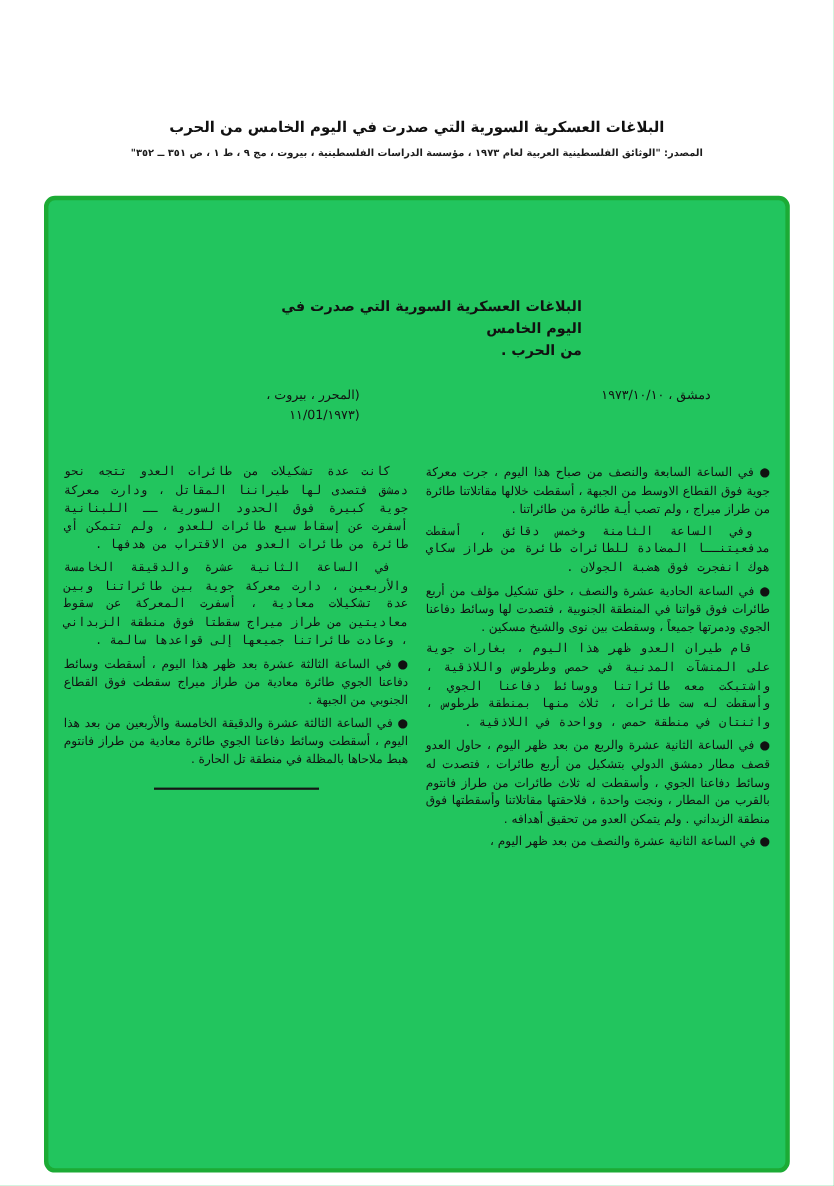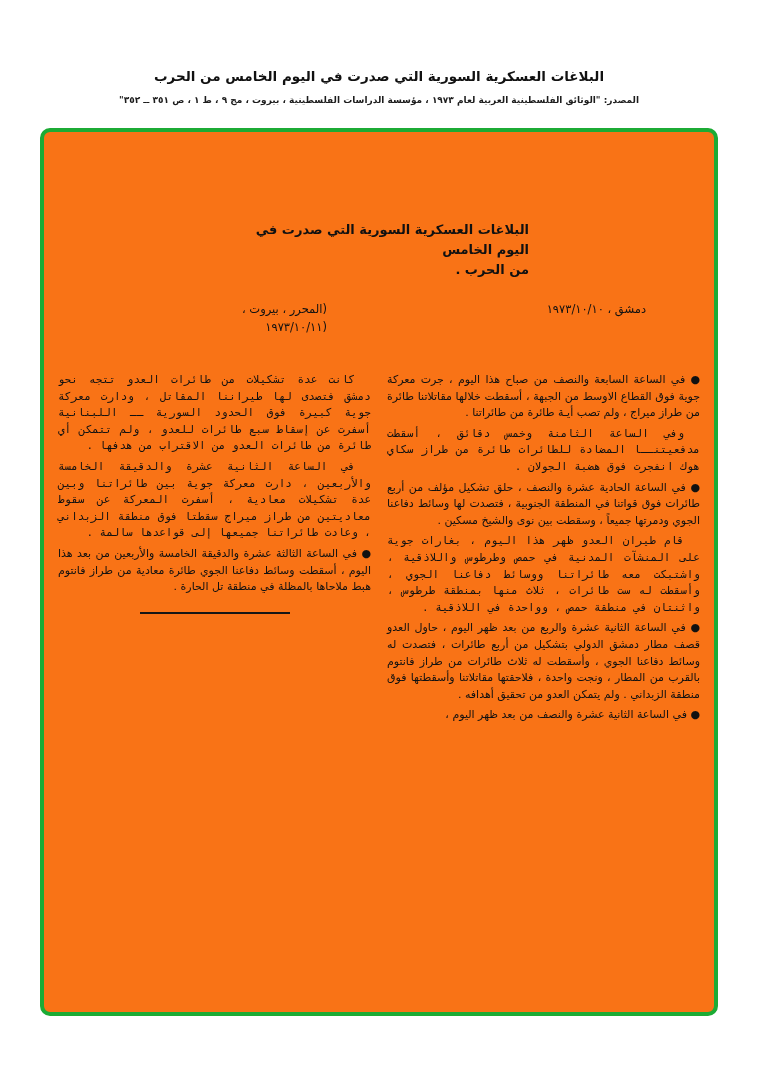"البلاغات العسكرية السورية التي صدرت في اليوم الخامس من" .outer-title { padding-top: 68px -> 108px }
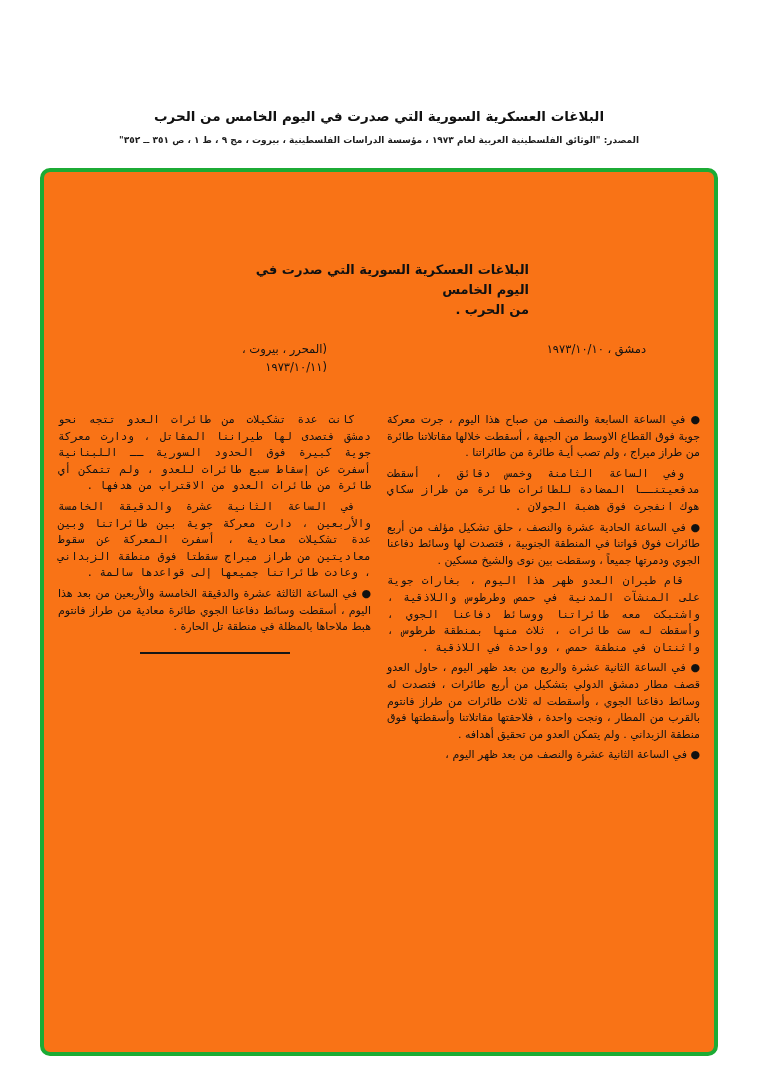"البلاغات العسكرية السورية التي صدرت في اليوم الخامس" .green-box { background: #f97316 -> #22c55e; margin: 23px auto 0 auto -> 33px auto 0 auto }
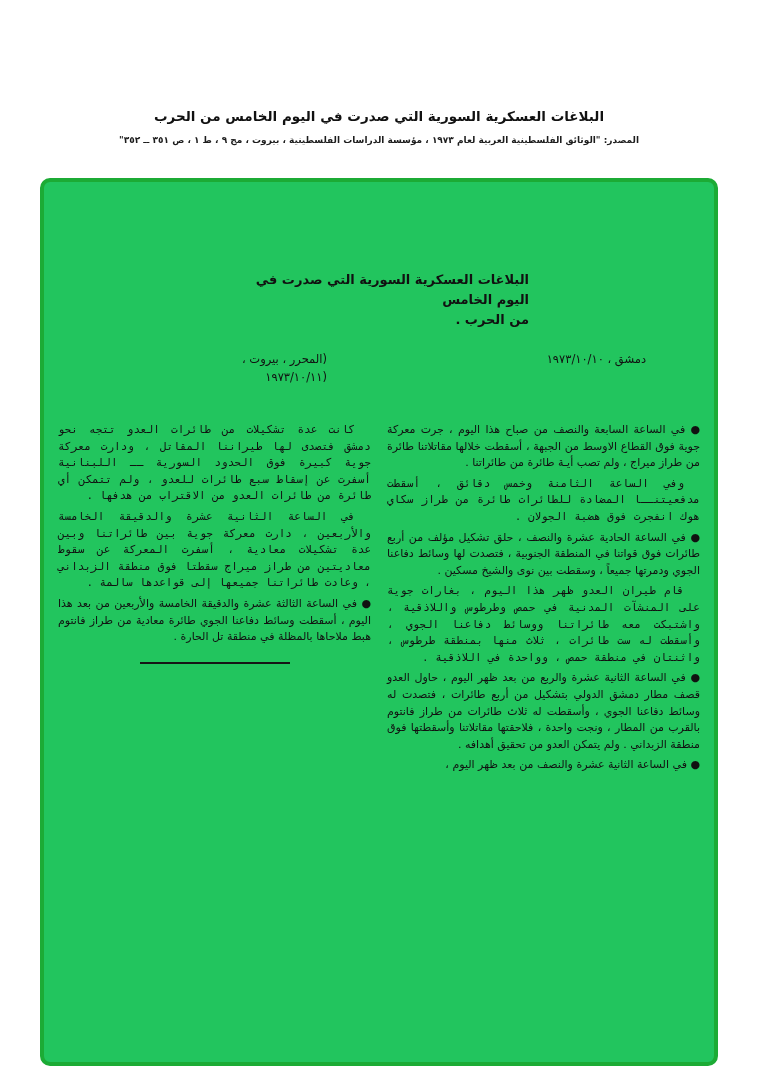"(١٩٧٣/١٠/١١" div { text: ١٩٧٣/١٠/١١ -> ١٩٧٣/01/١١ }
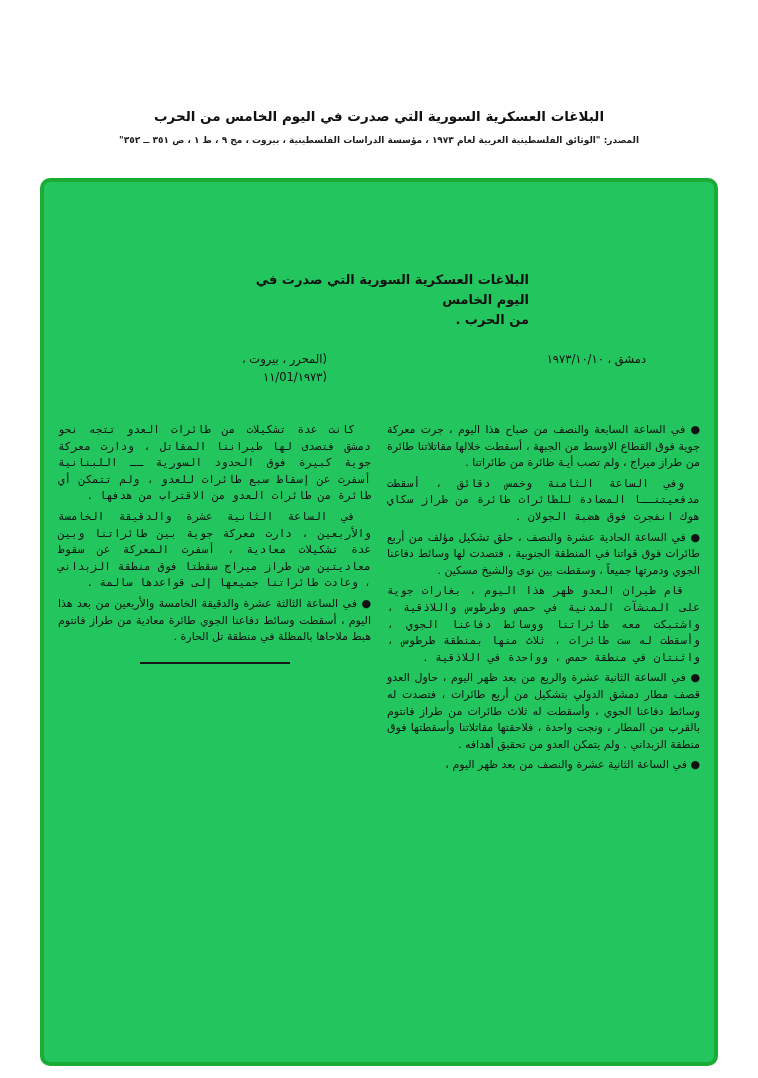"● في الساعة الثالثة عشرة بعد" p.para { html: none -> <p>● في الساعة الثالثة عشرة بعد ظهر هذا اليوم ، أسقطت وسائط دفاعنا الجوي طائرة معادية من طراز ميراج سقطت فوق القطاع الجنوبي من الجبهة .</p> }
